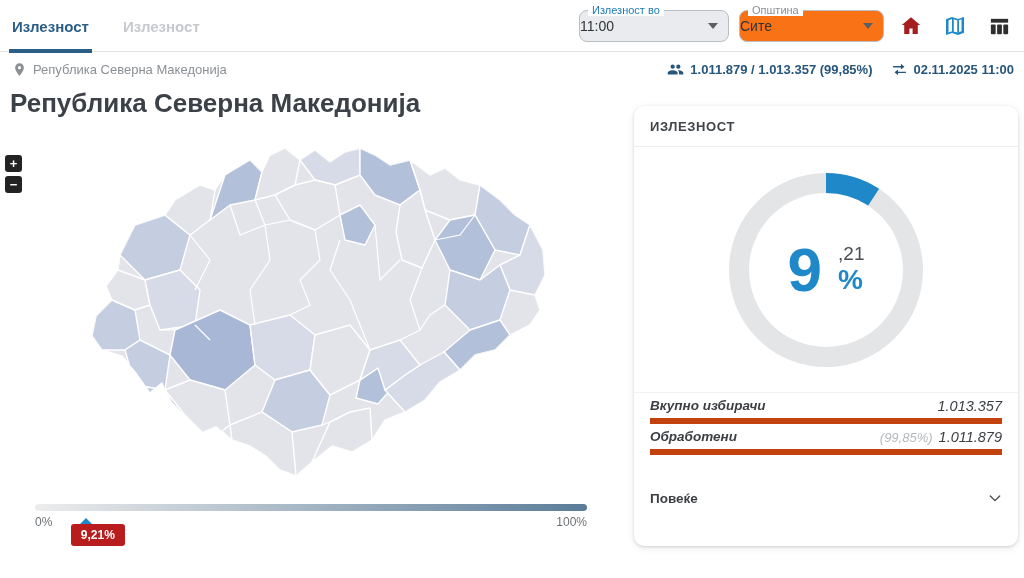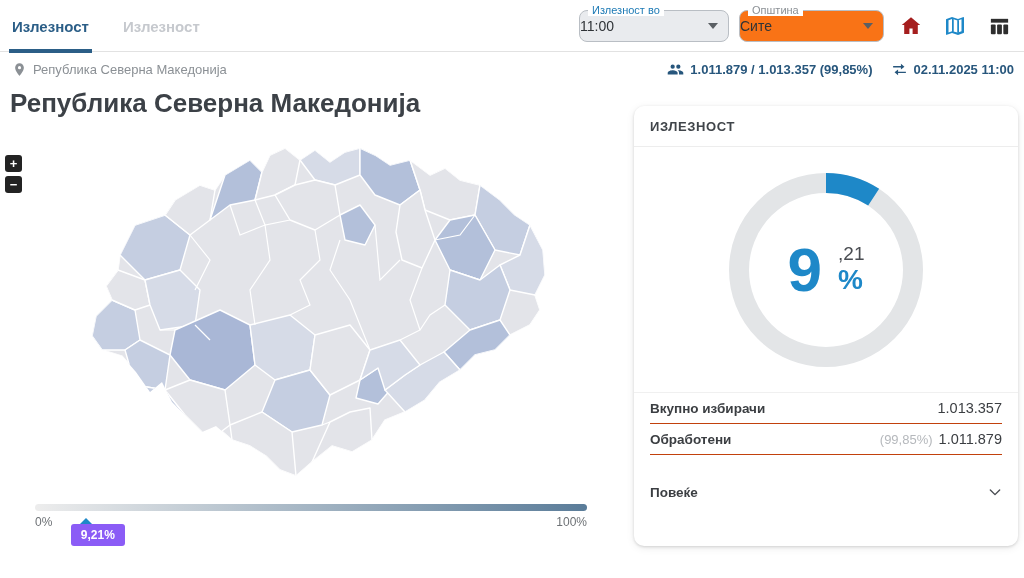"Вкупно избирачи" .prow { border-bottom: 1px solid #c2410c -> 6px solid #c2410c; font-style: none -> italic }
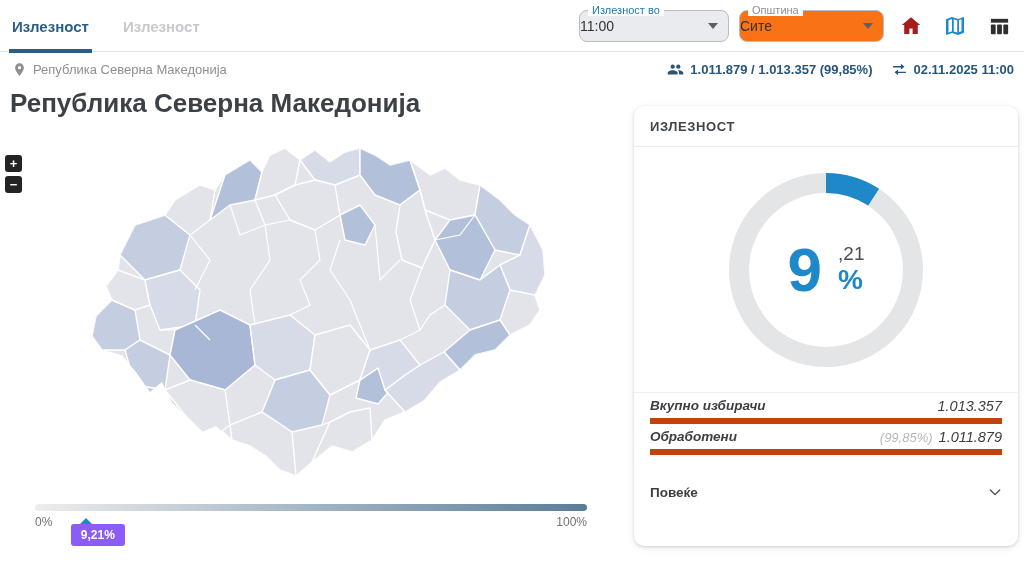"Повеќе" .more-row { margin-top: 22px -> 28px }
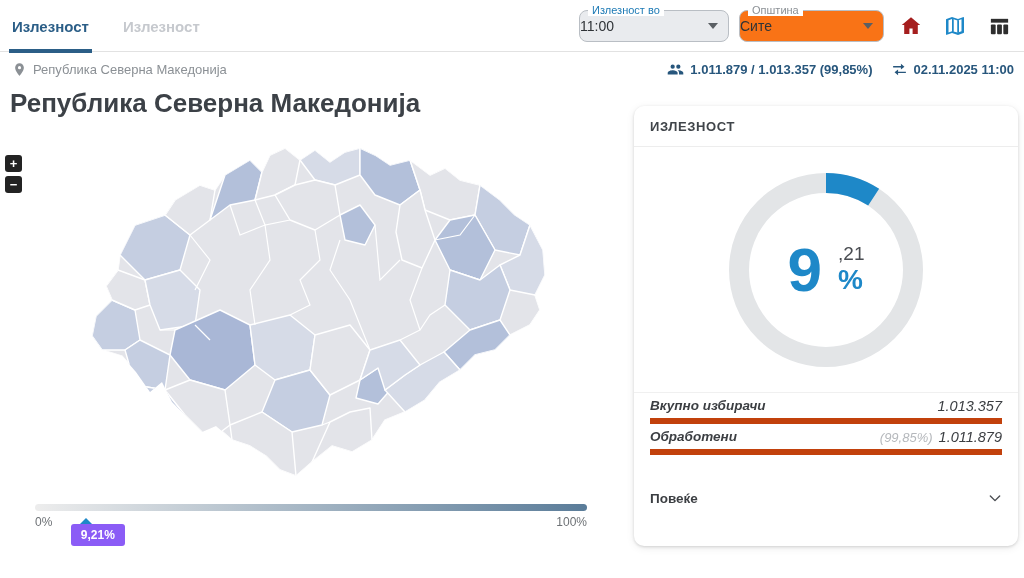"9,21%" .scale-tooltip { background: #8b5cf6 -> #b91c1c }
